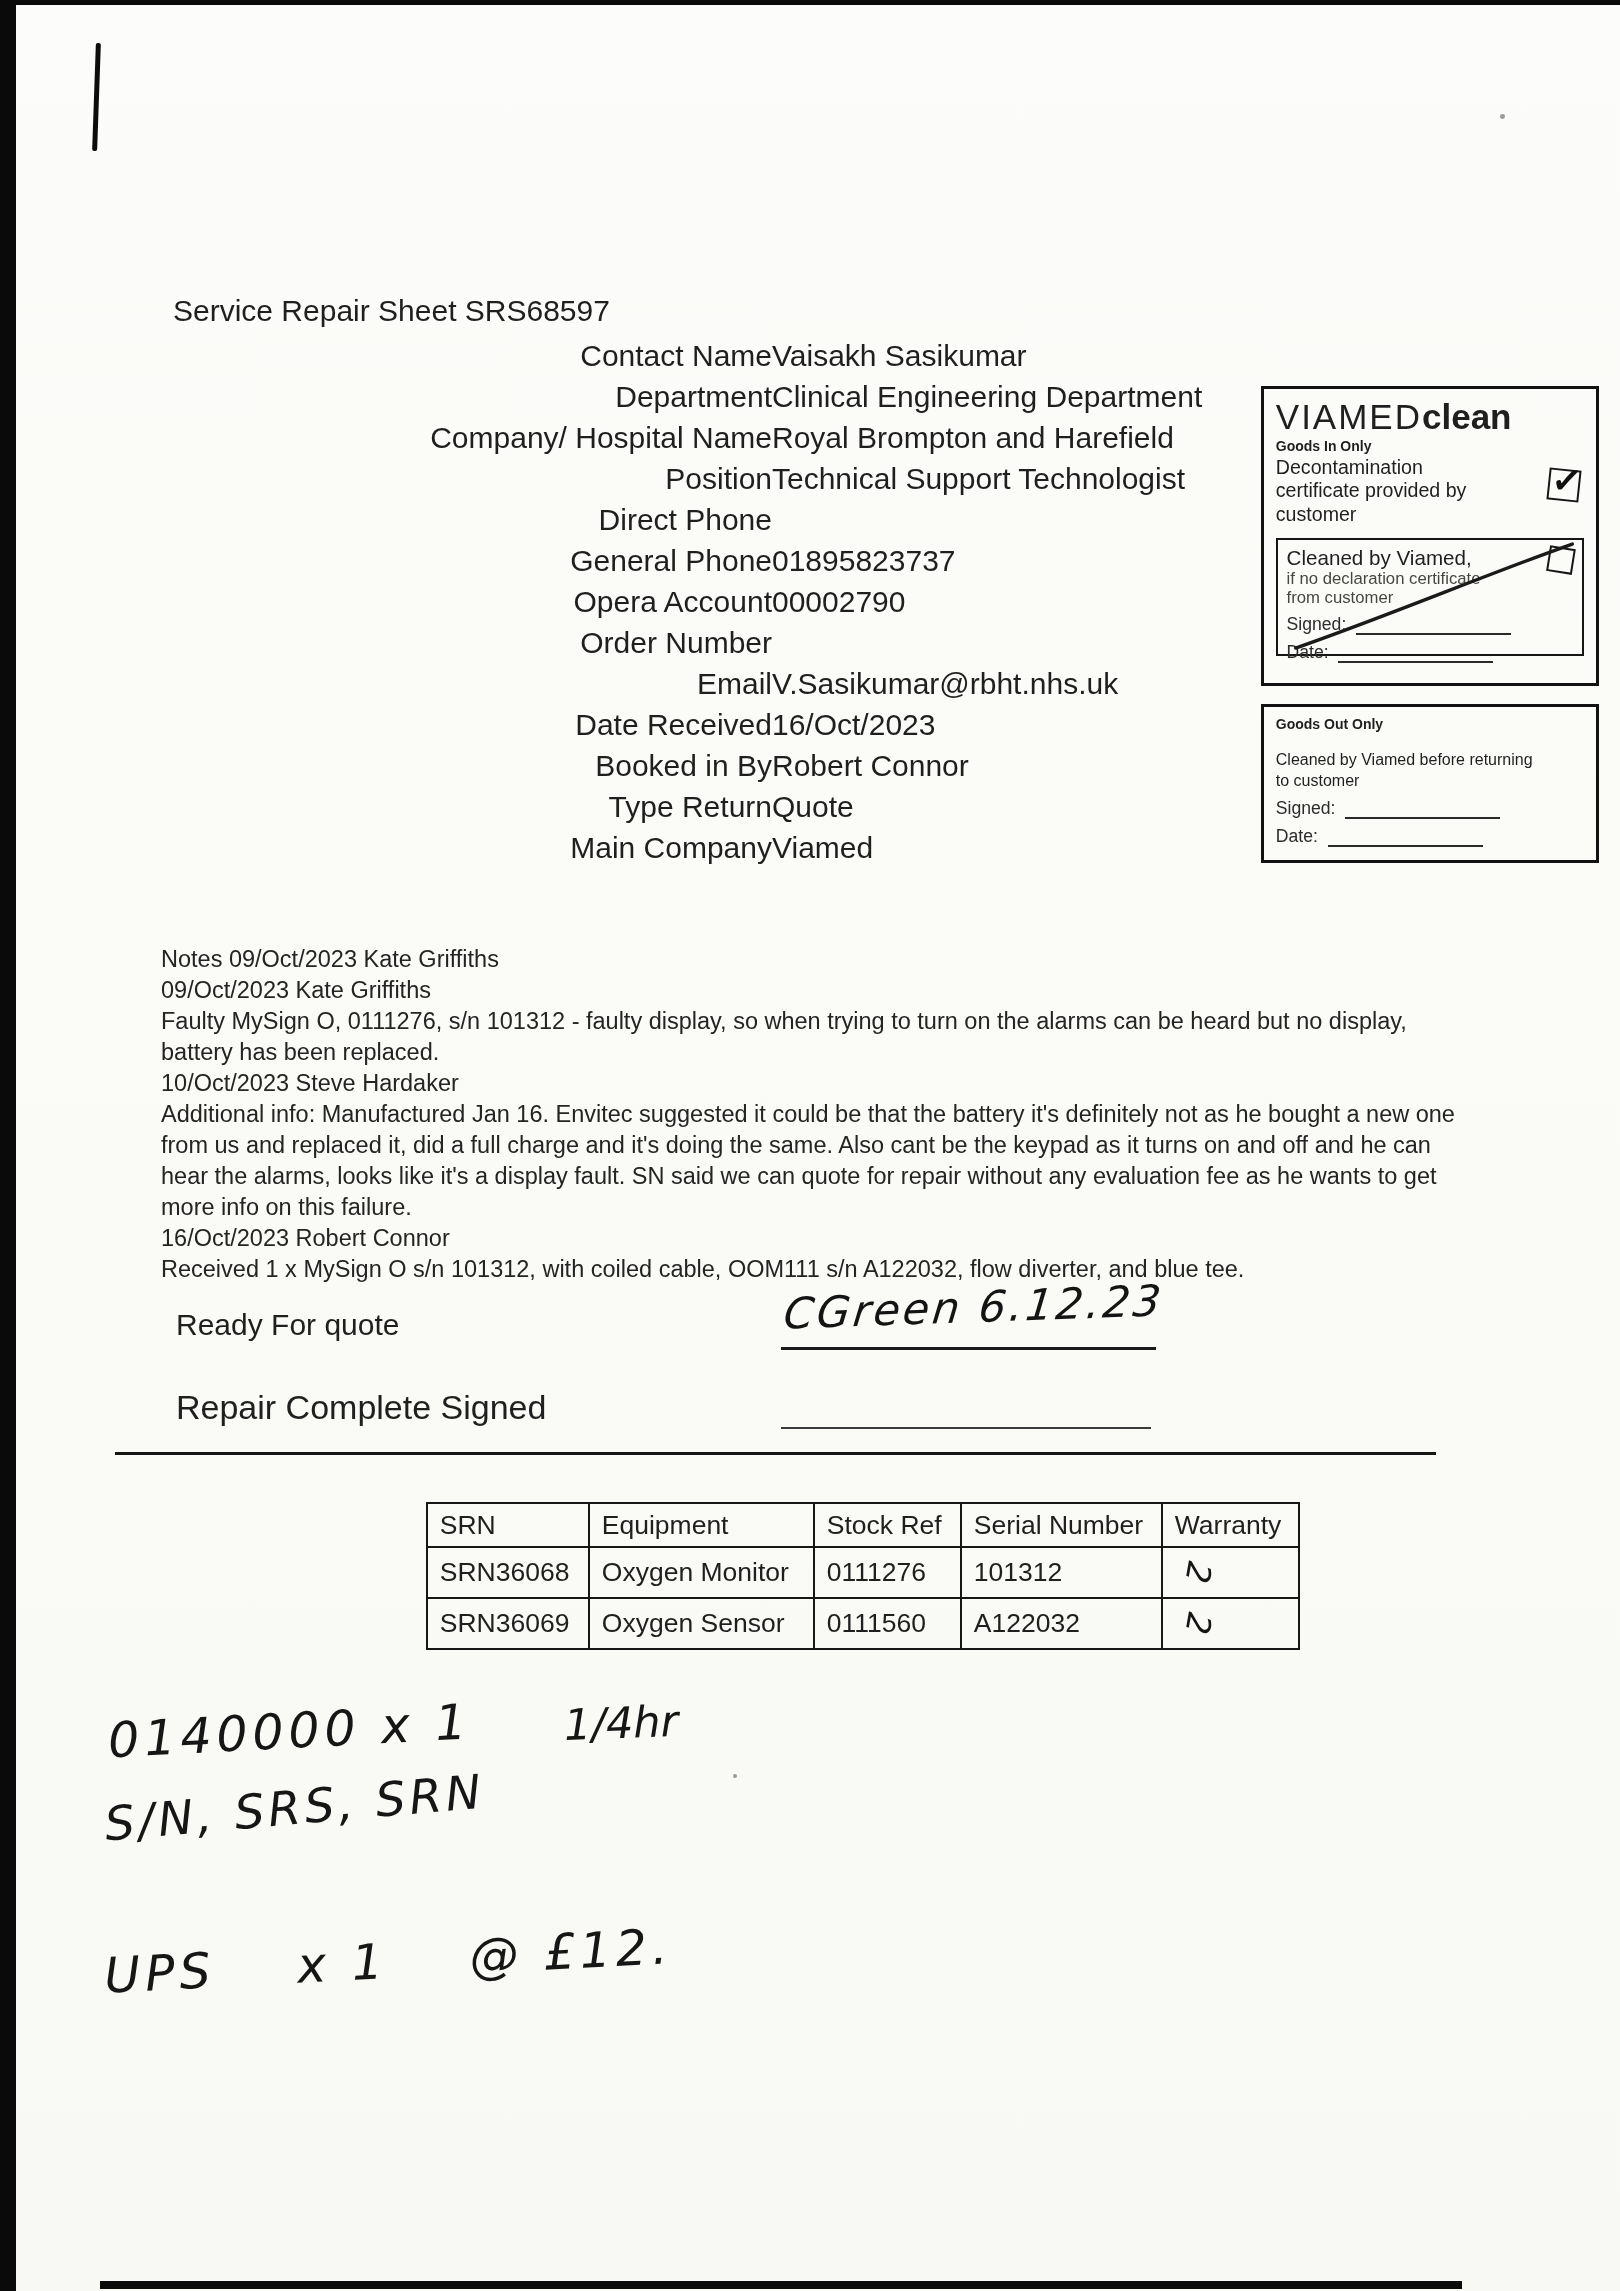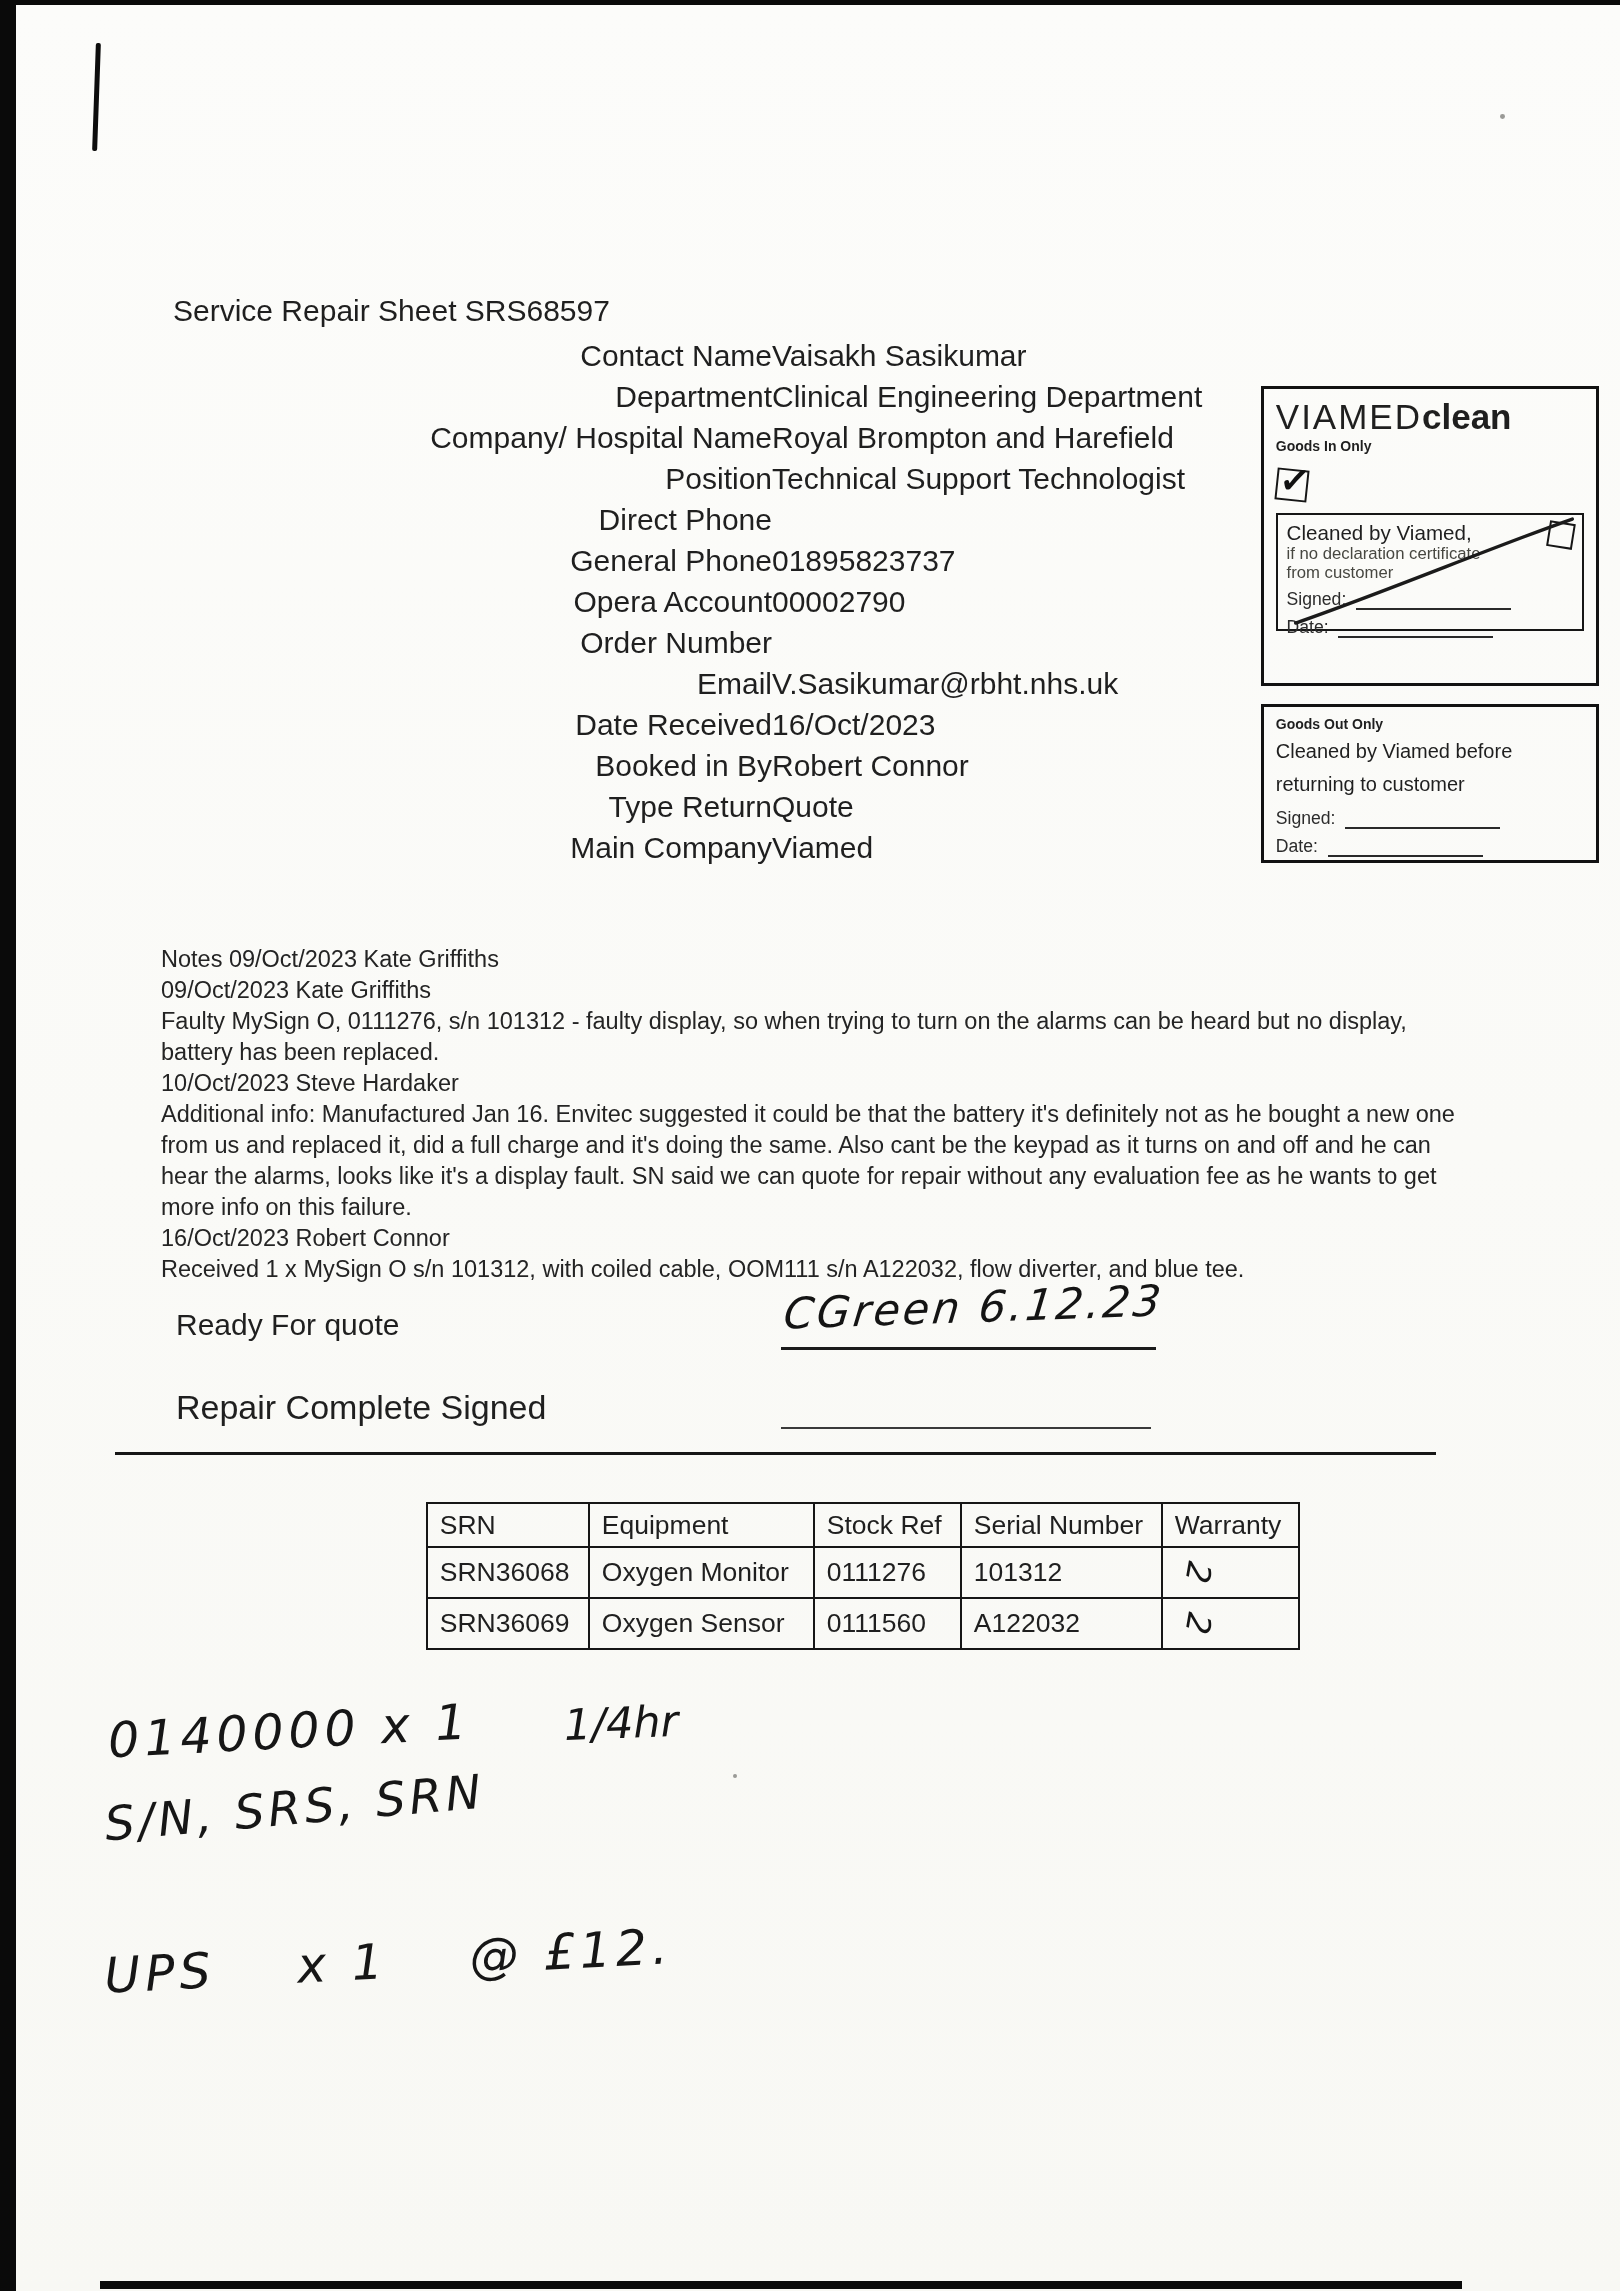"Decontamination certificate provided by" div.decon-text { html: none -> <div>Decontamination certificate provided by customer</div> }
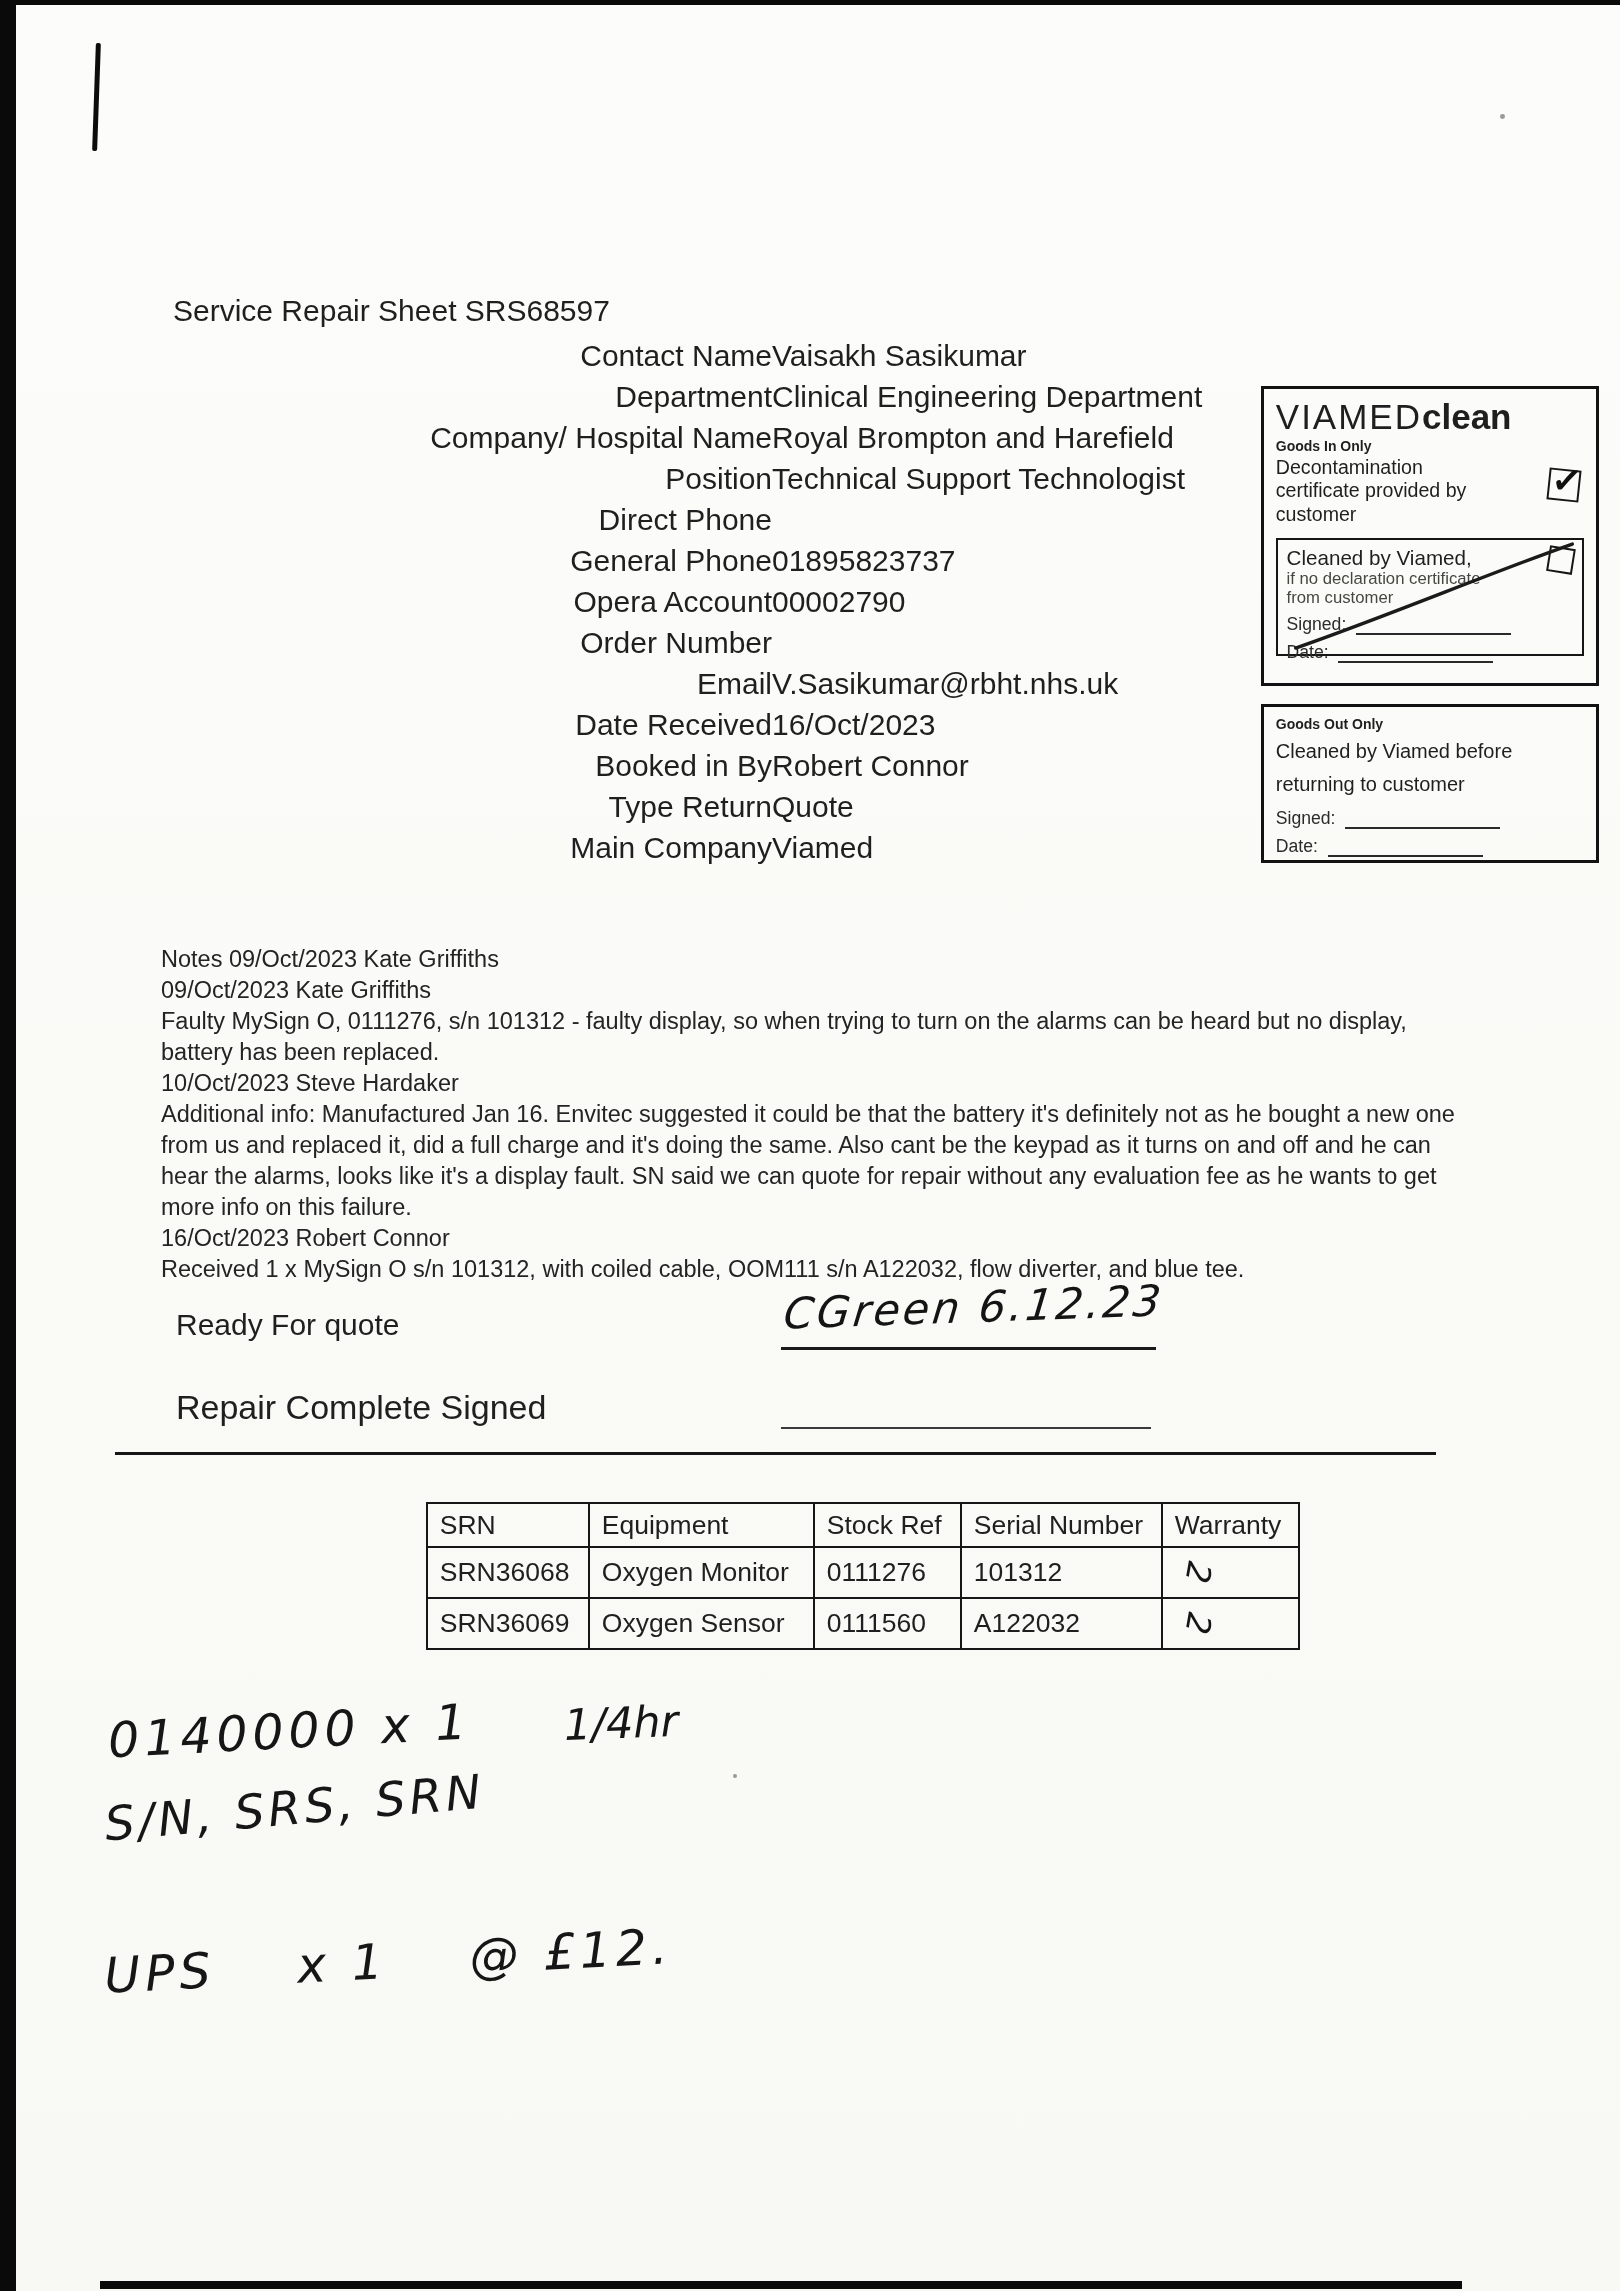"Cleaned by Viamed before returning" .out-text { font-size: 20px -> 16px; line-height: 33px -> 21px; margin-top: 3px -> 17px }
